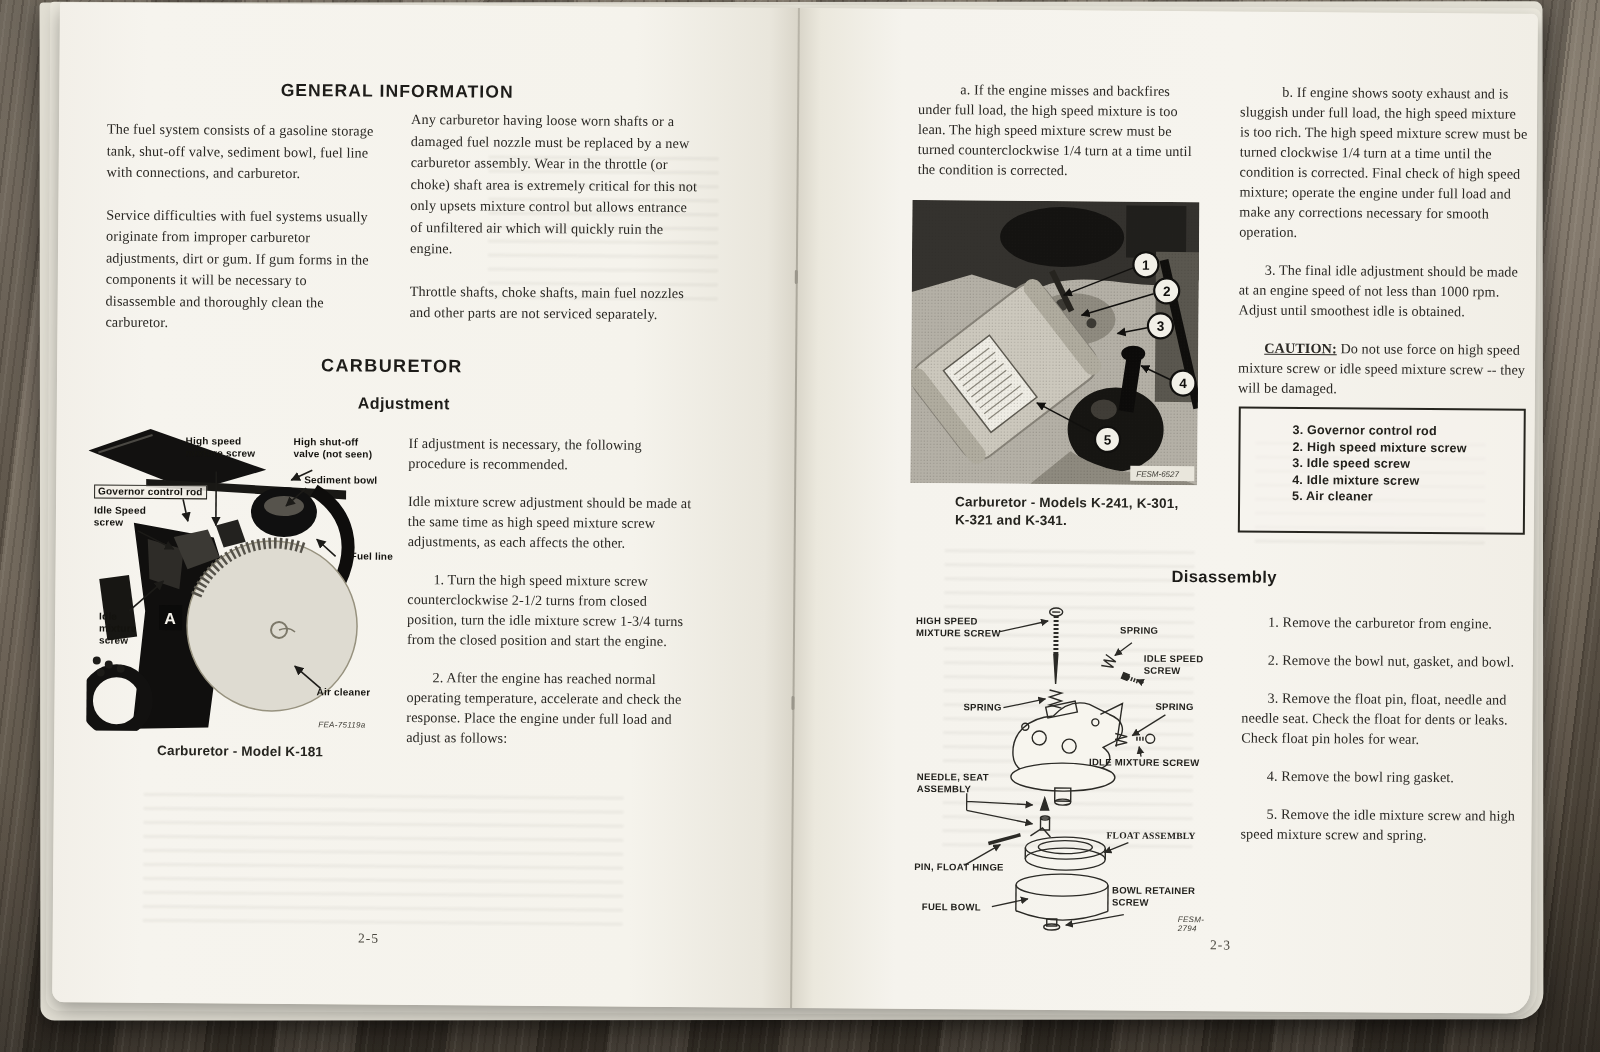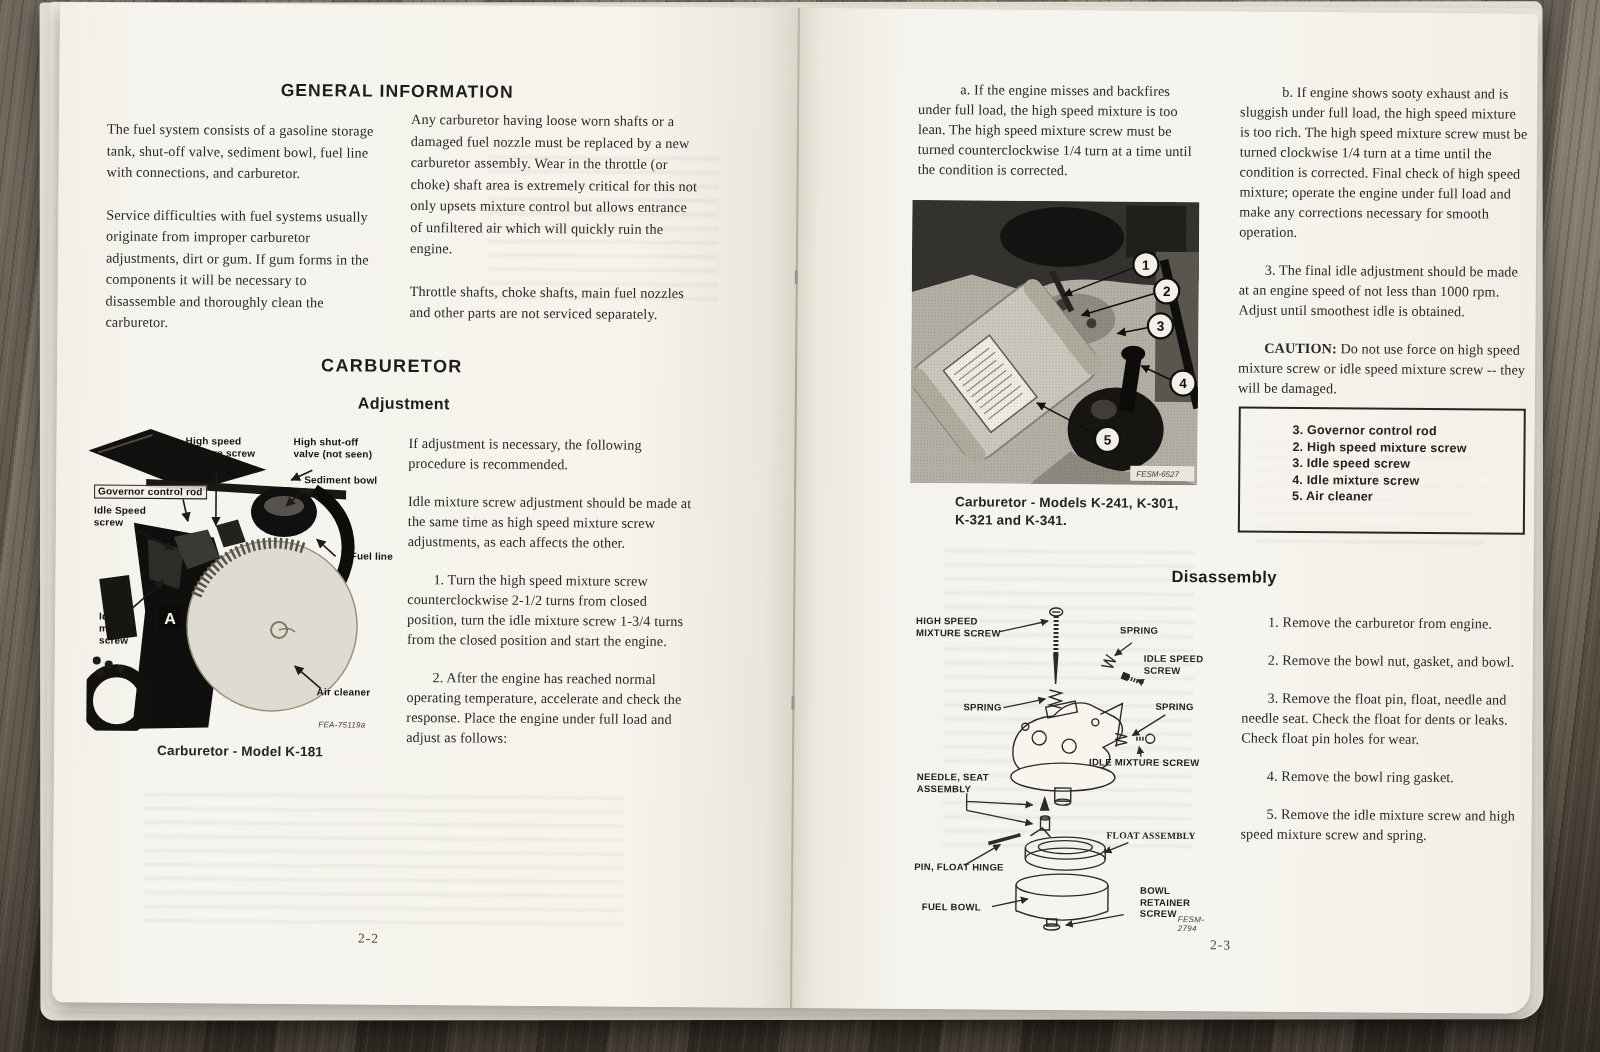"CAUTION:" .caution-lbl { text-decoration: none -> underline }
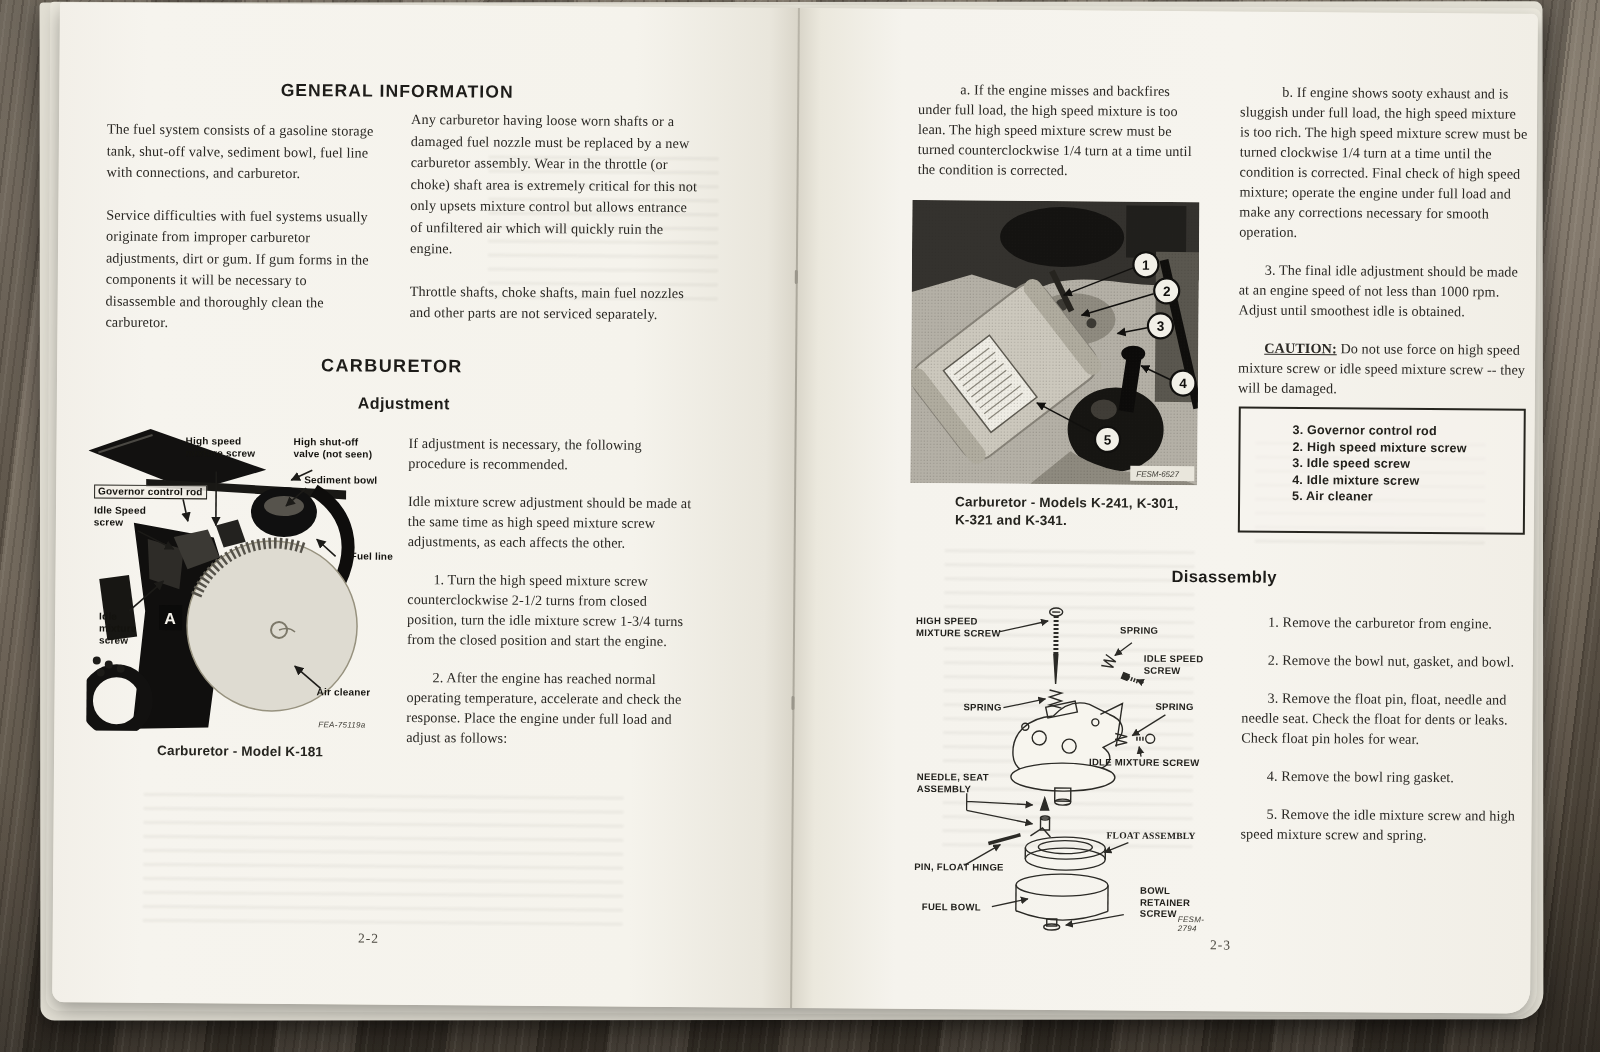"BOWL RETAINER" div.flab3 { margin-left: 28px -> none }
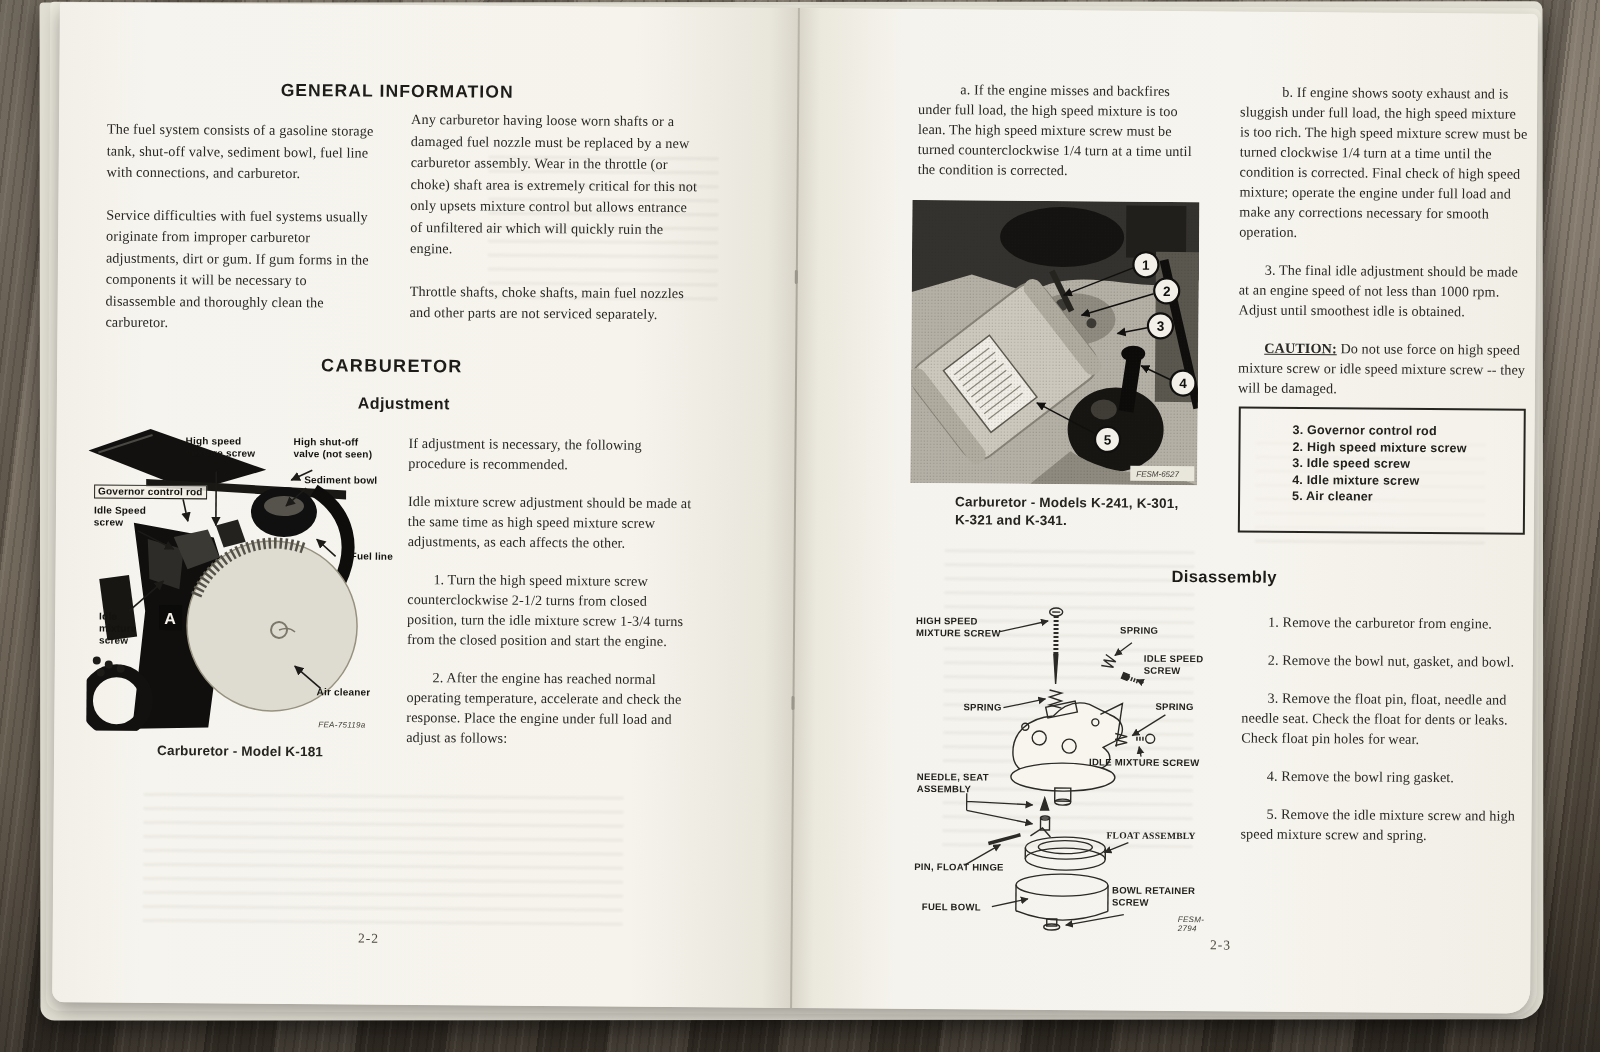"2-2" div.abs { text: 2-2 -> 2-5 }
